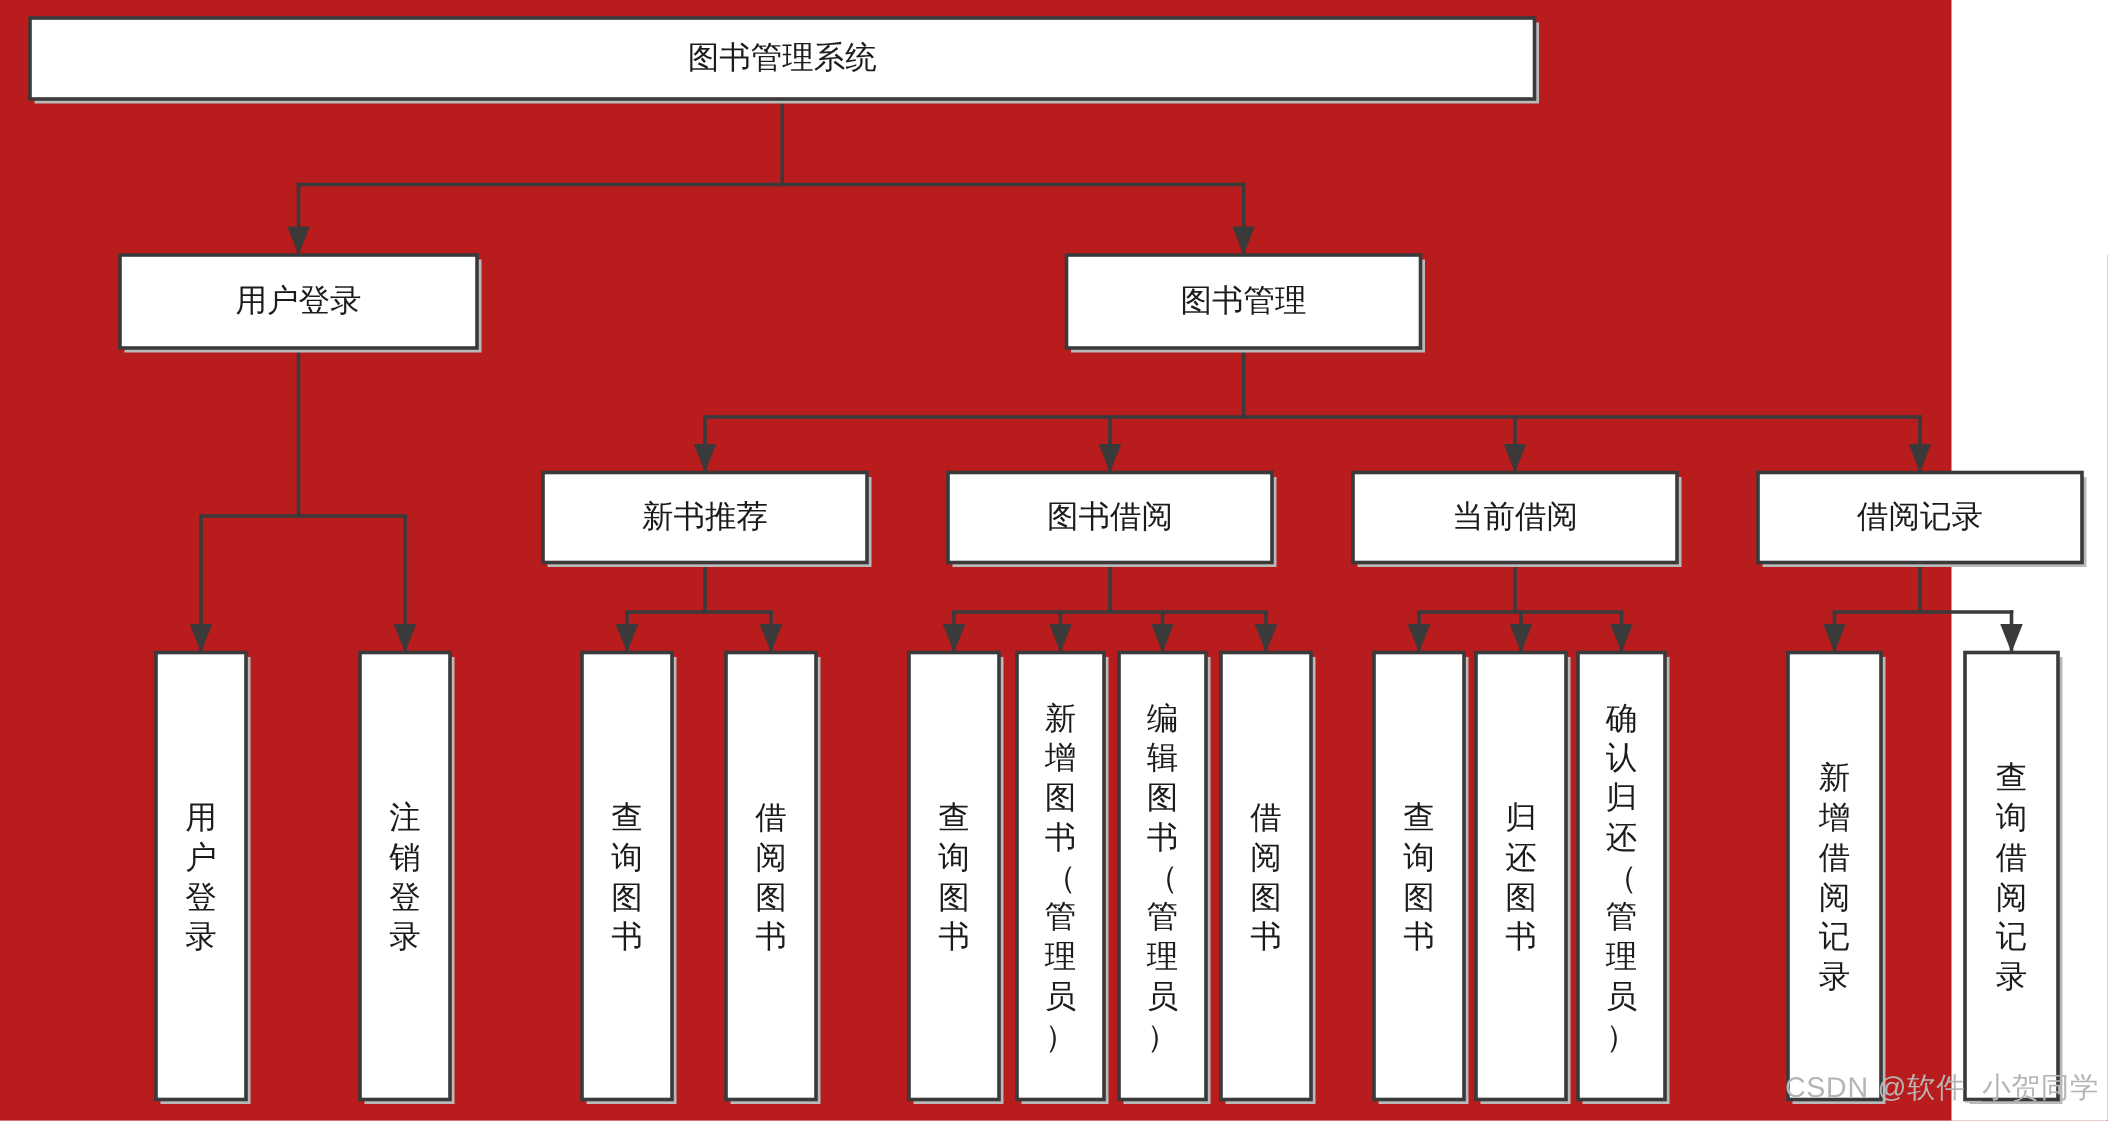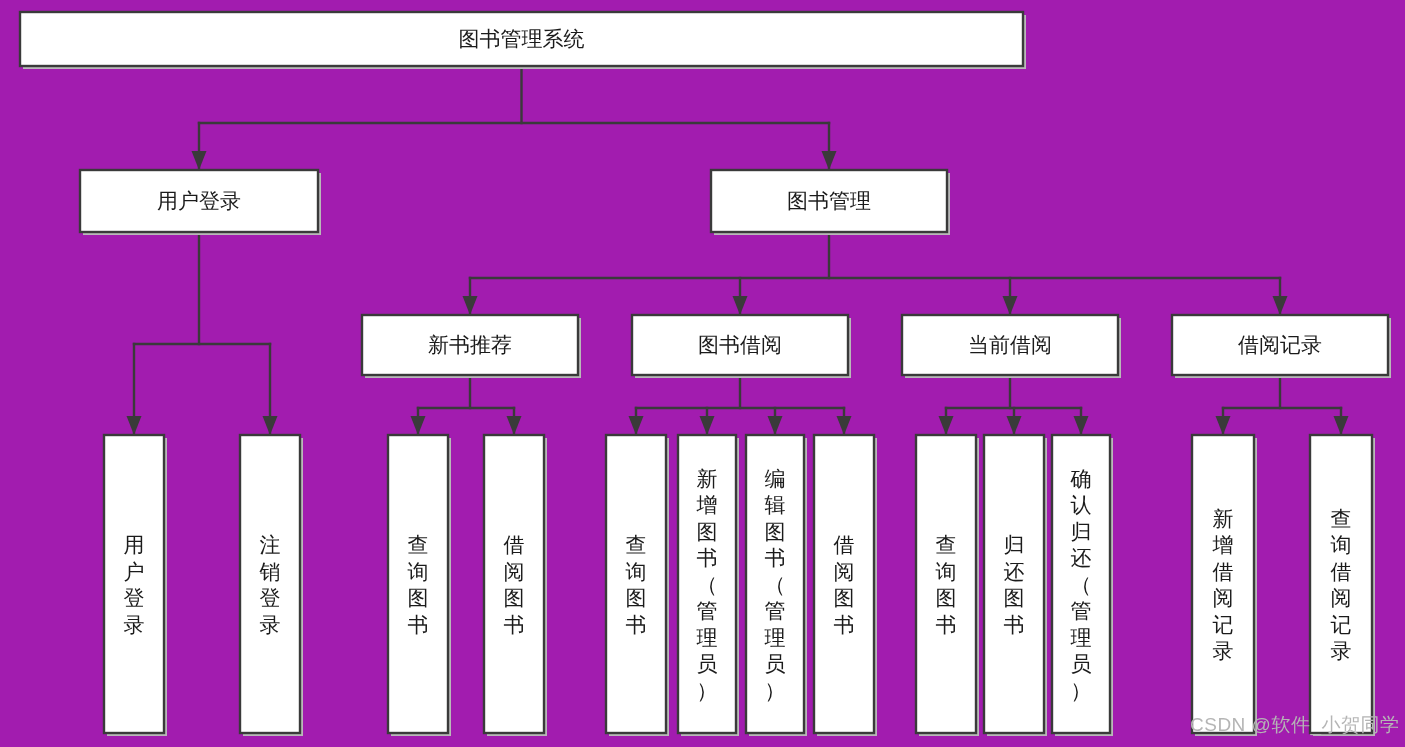"图书管理系统" #diagram-root { background: #a21caf -> #b91c1c; width: 1405px -> 1301px }
